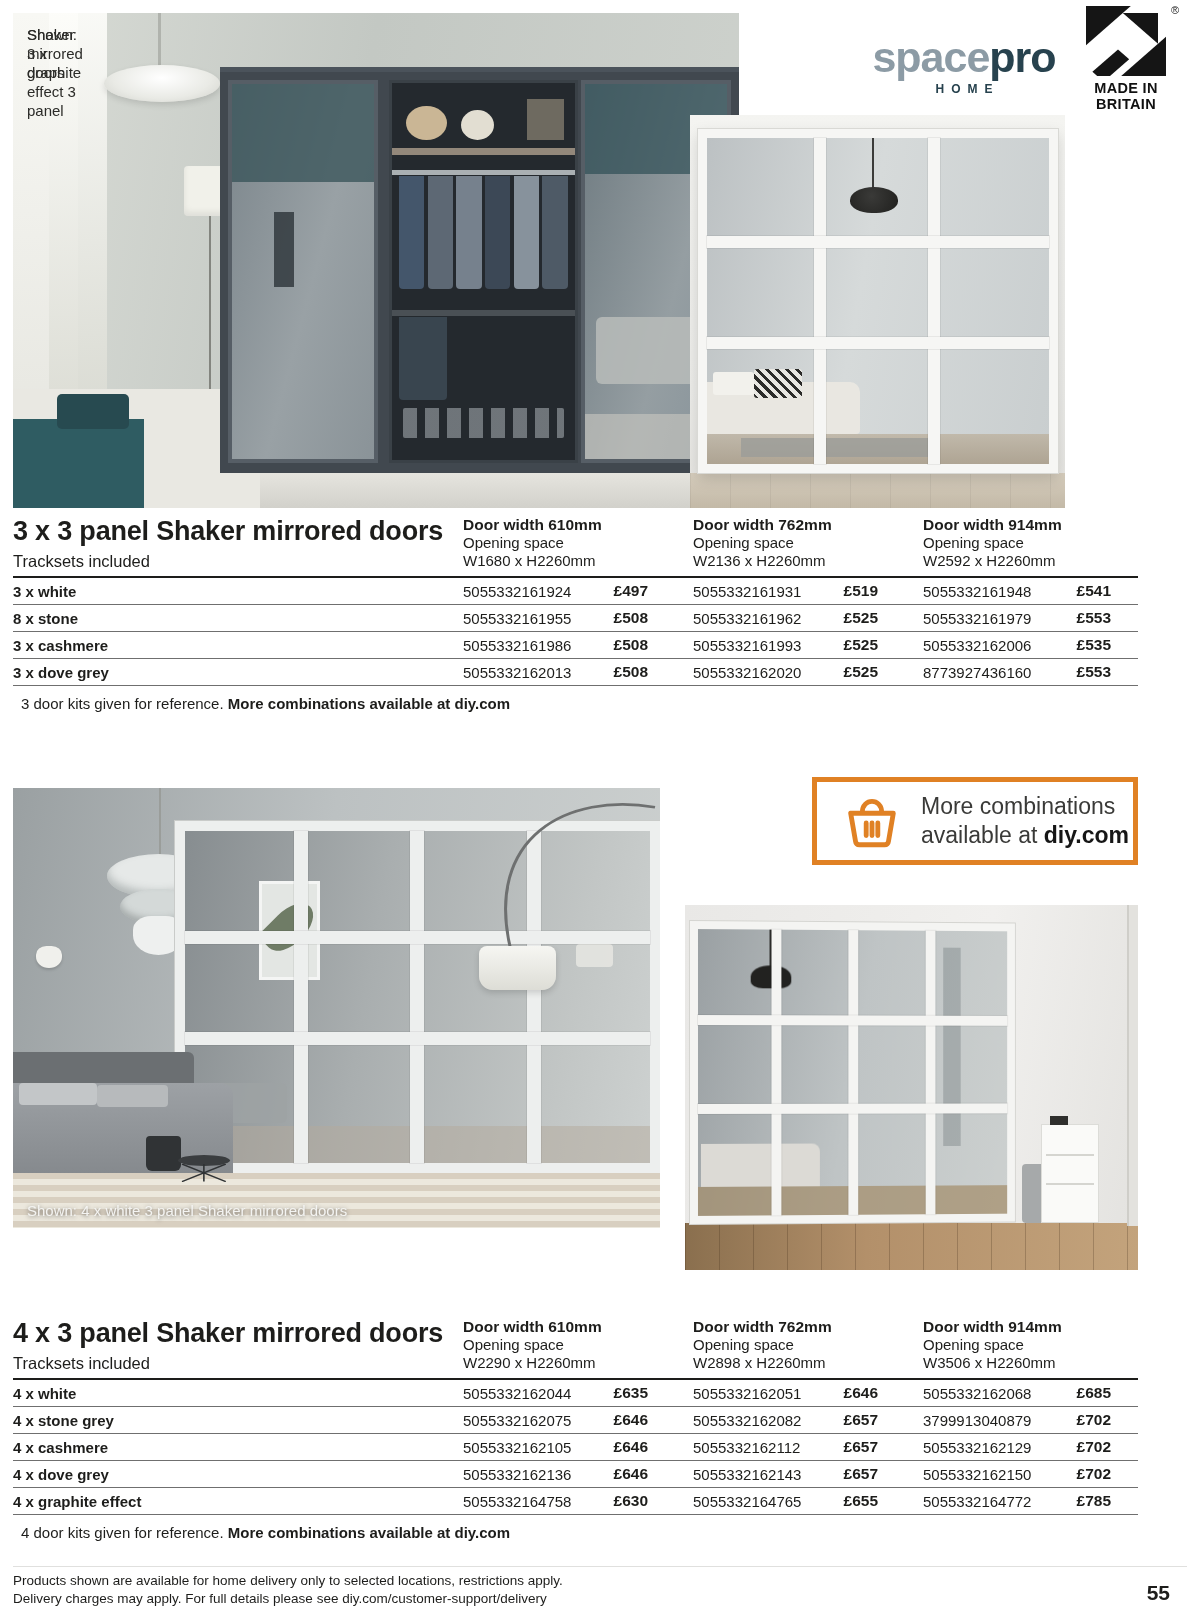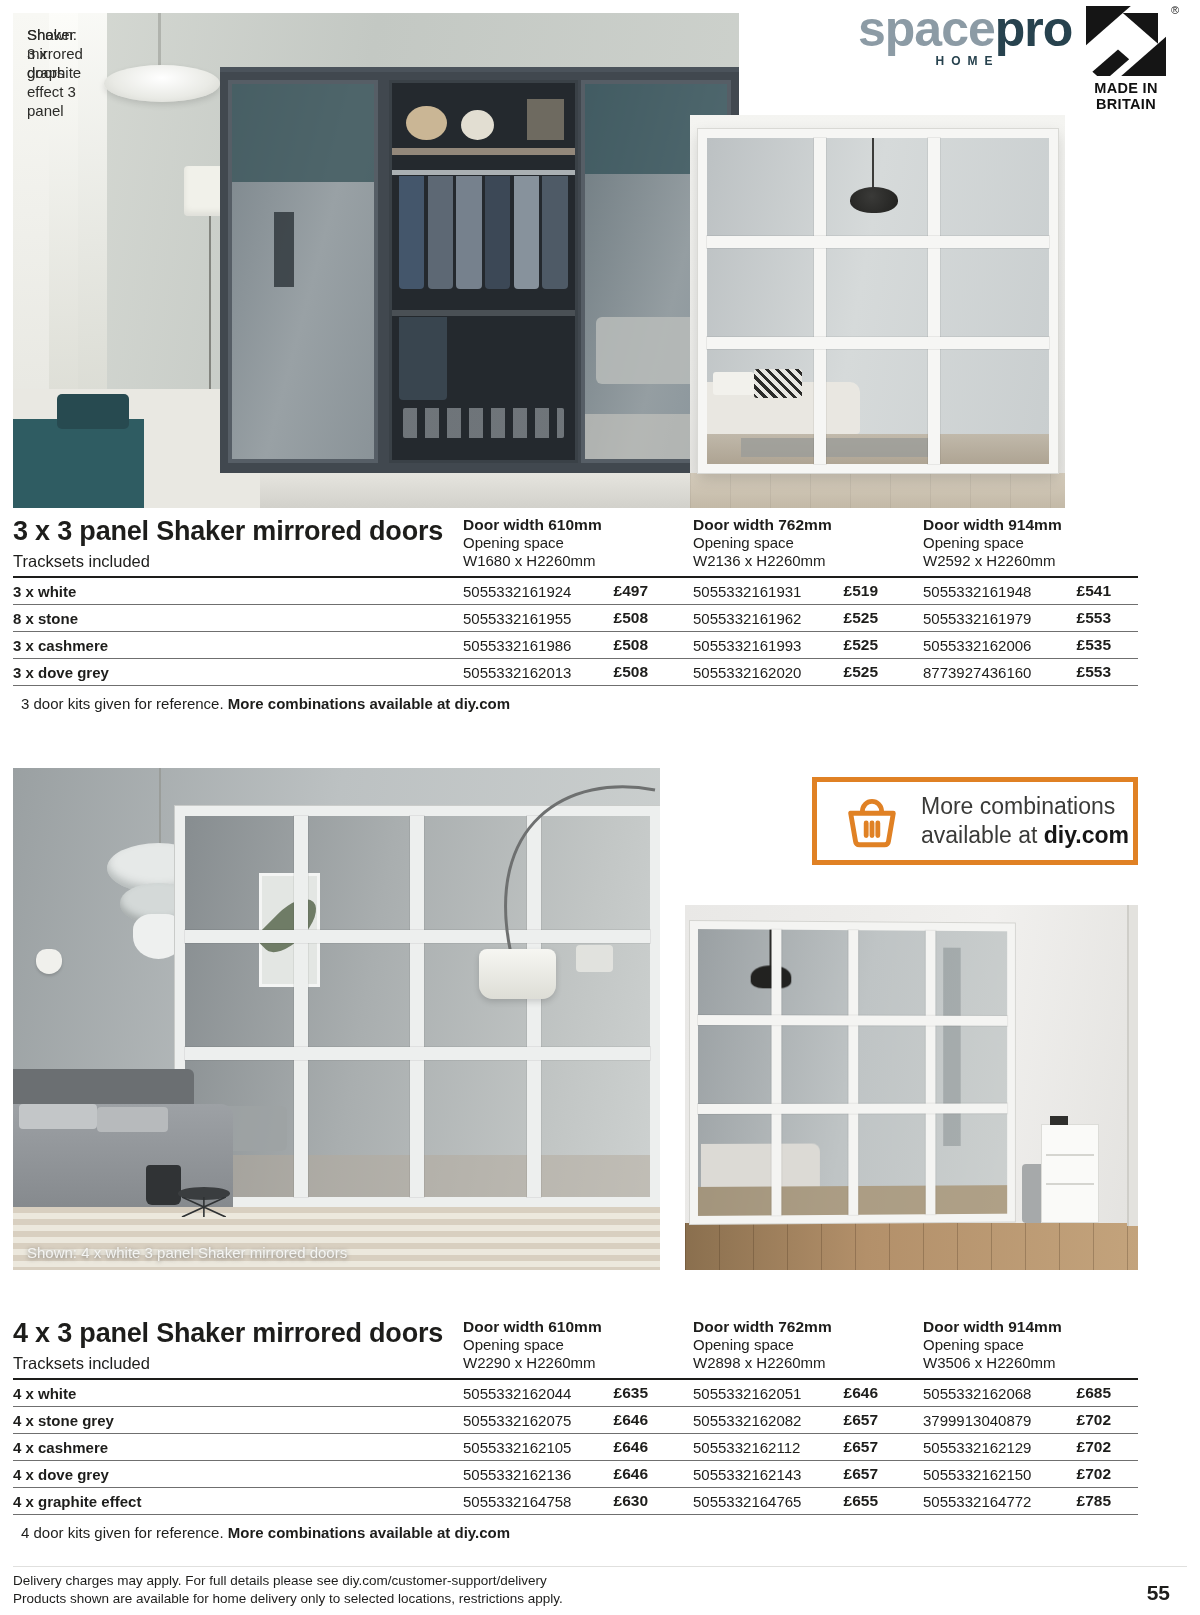"spacepro" .brand-word { font-size: 50px -> 43px; margin-top: none -> 28px }
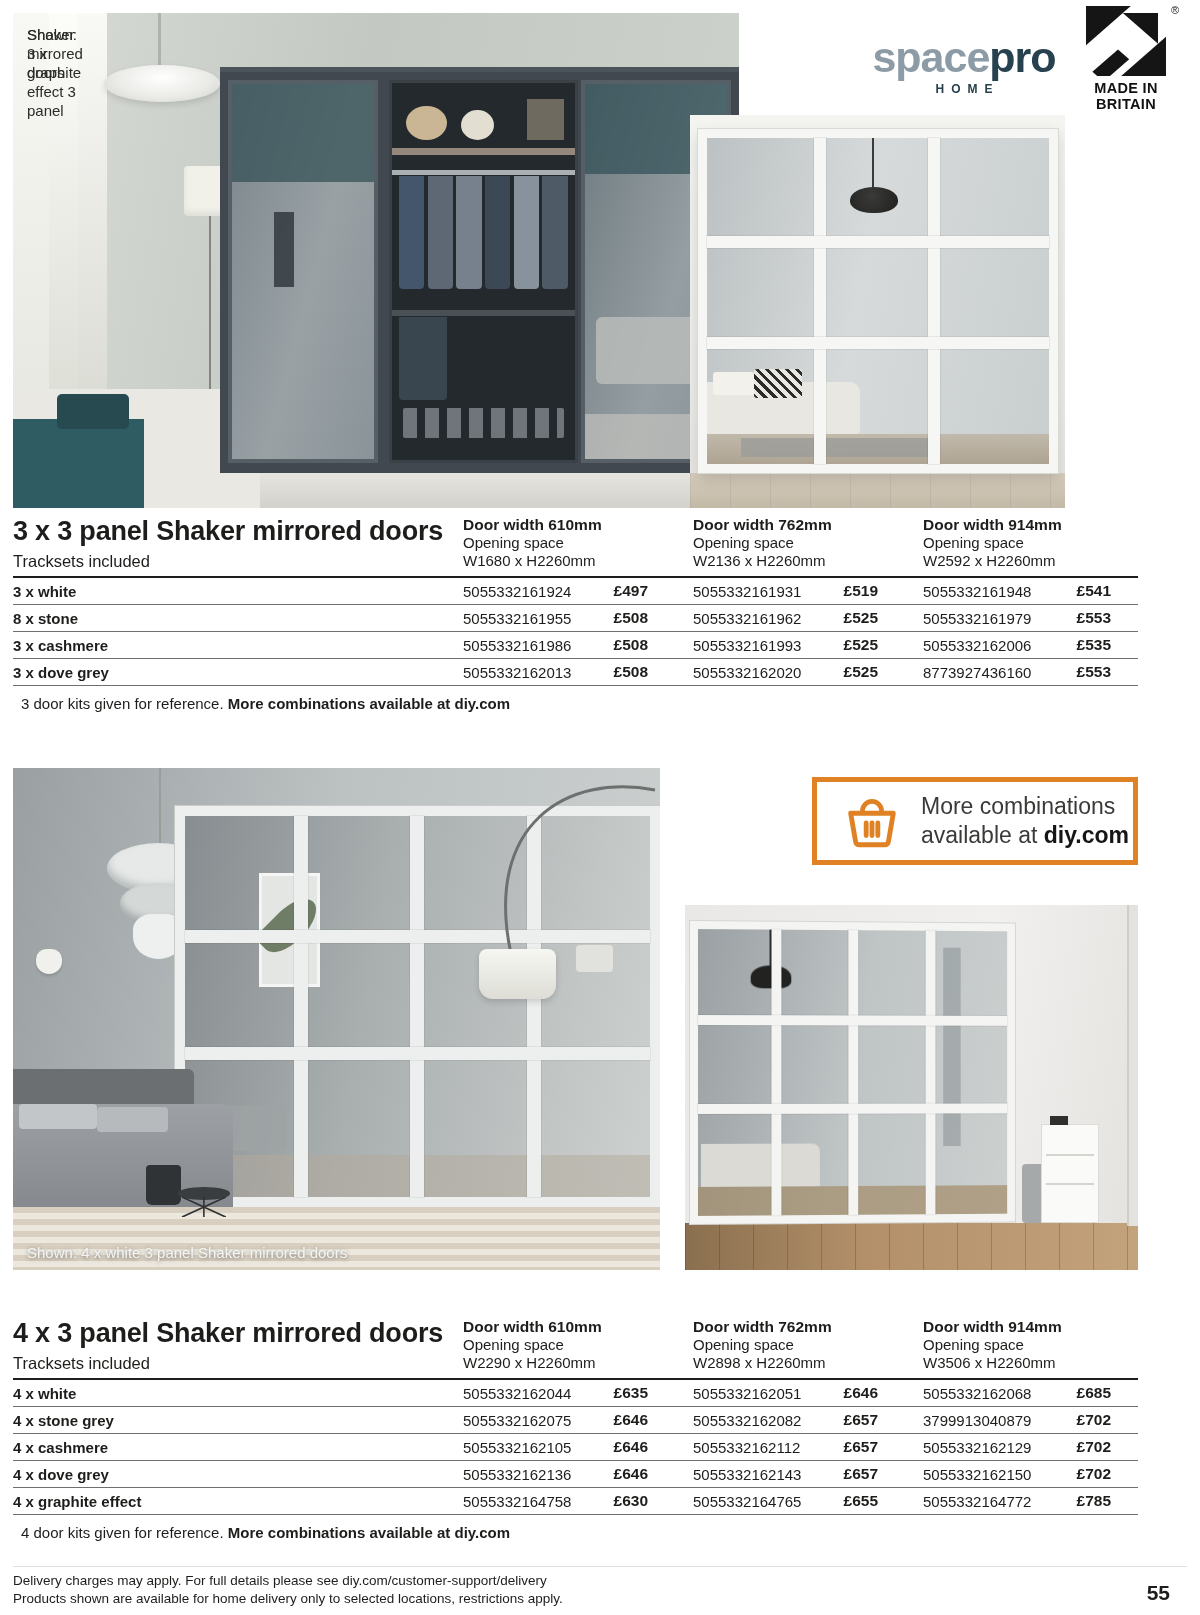"Shown: 4 x white 3" .p3 { height: 502px -> 440px; top: 768px -> 788px }
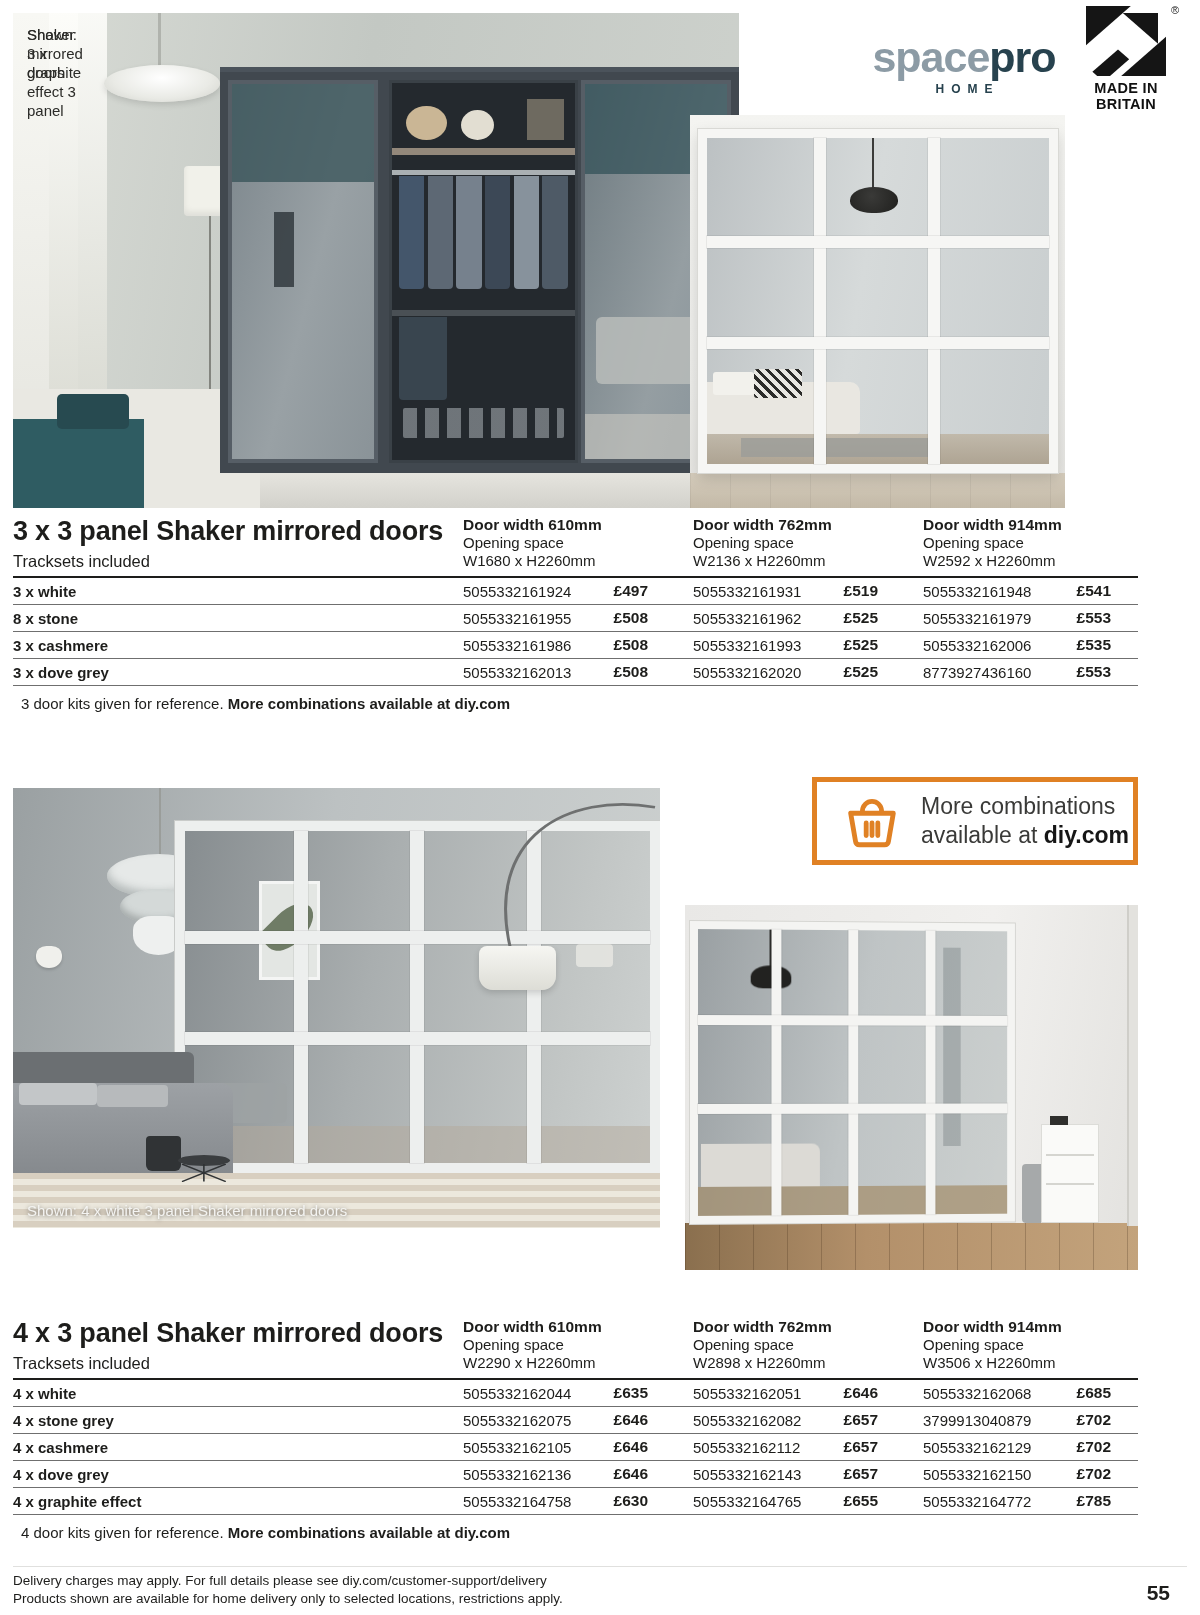"Delivery charges may apply. For" div { order: before "Products shown are available for" -> after "Products shown are available for" }
